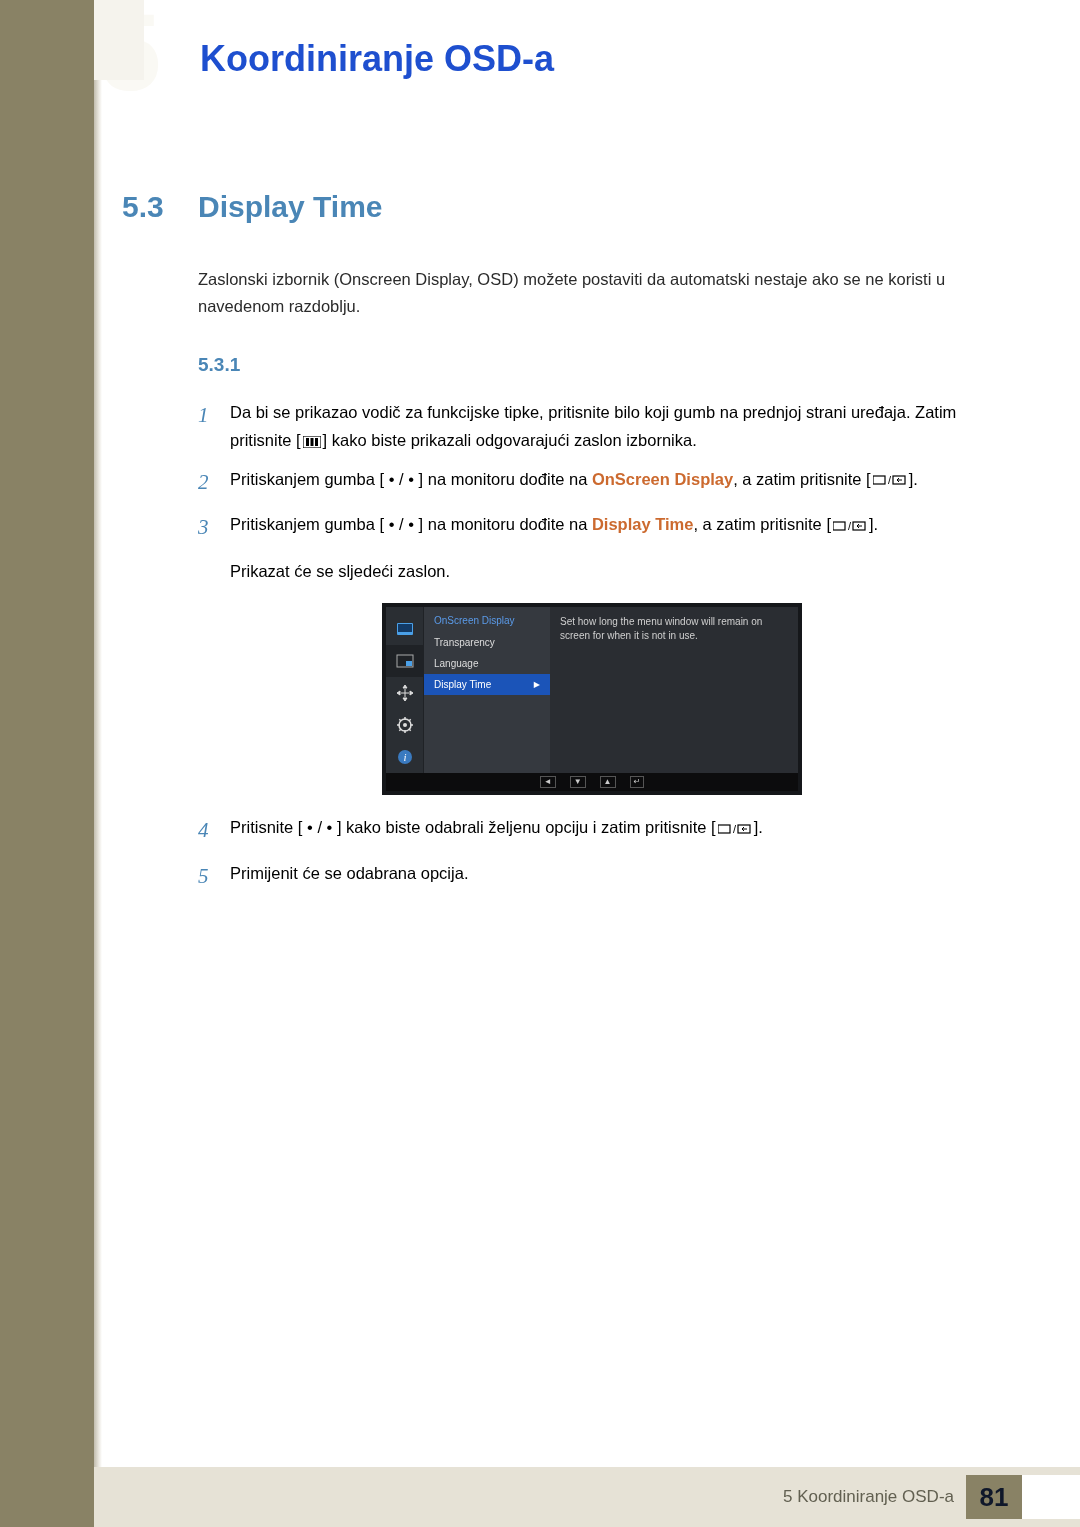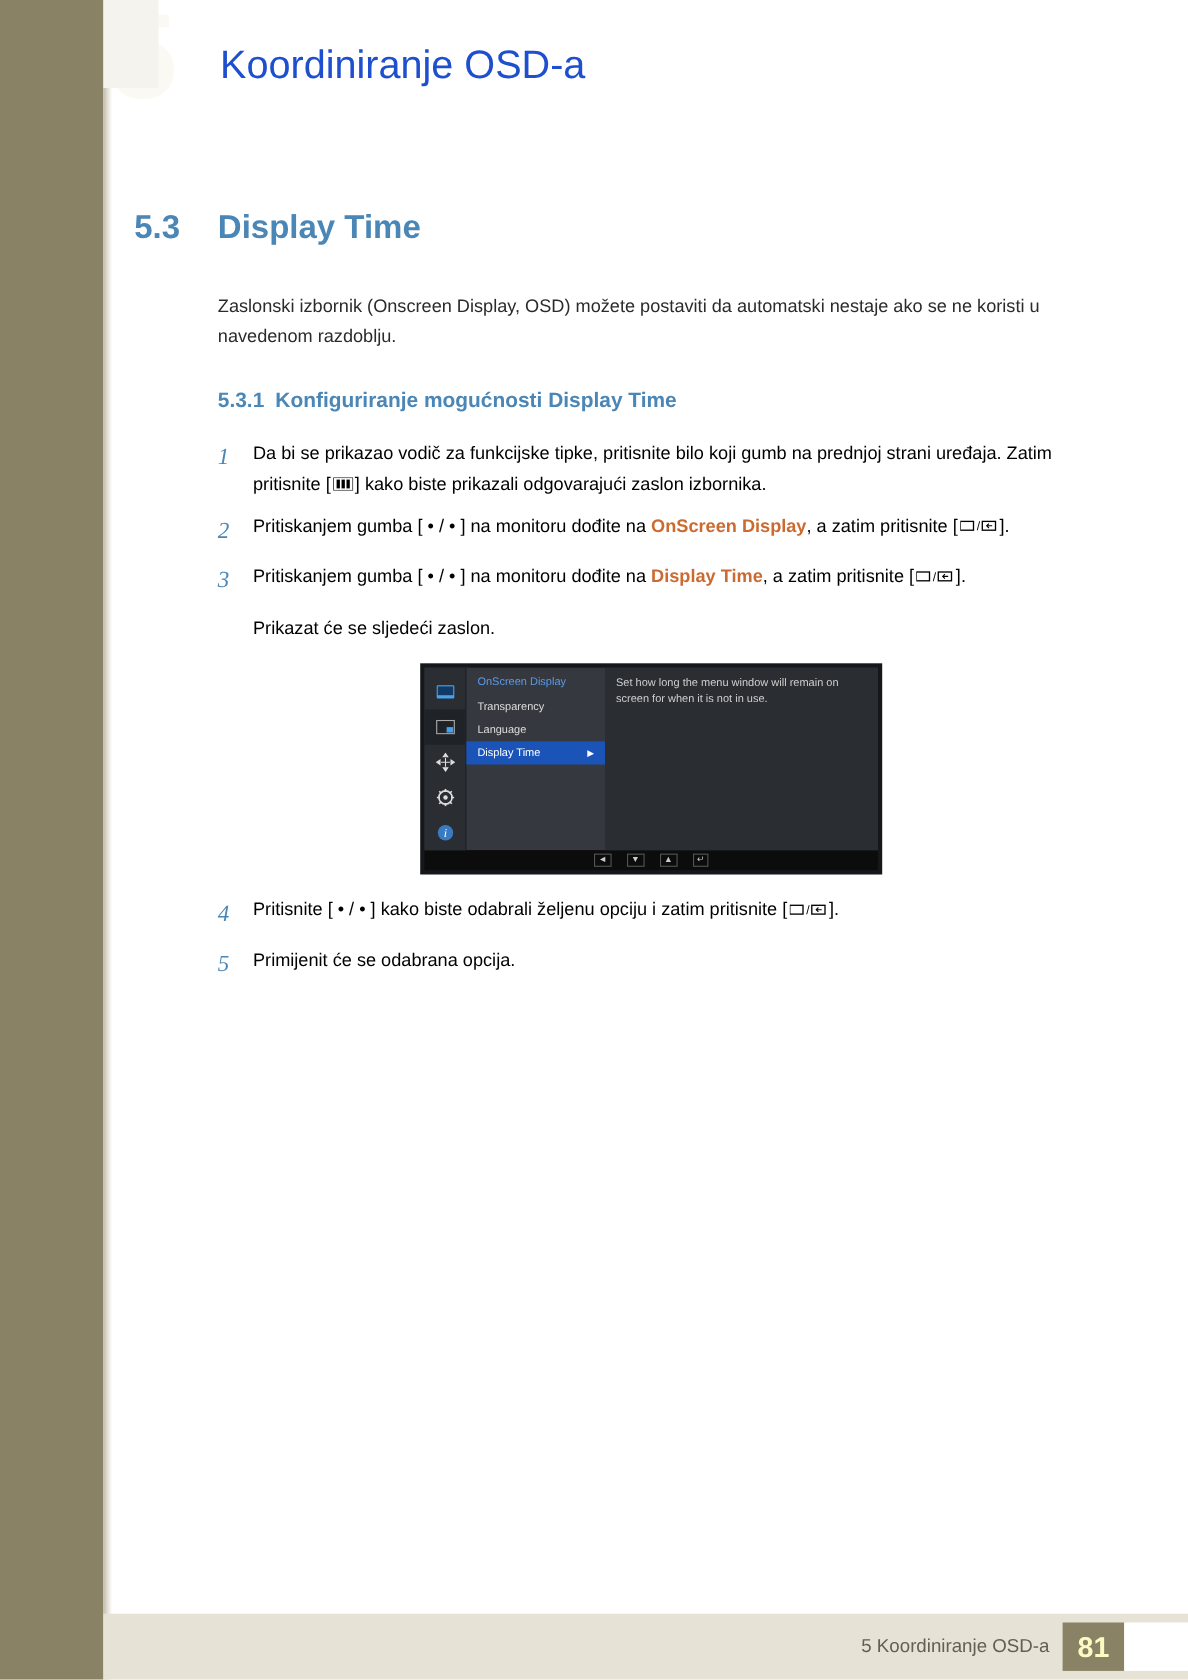"Koordiniranje OSD-a" .doc-title { font-weight: normal -> bold }
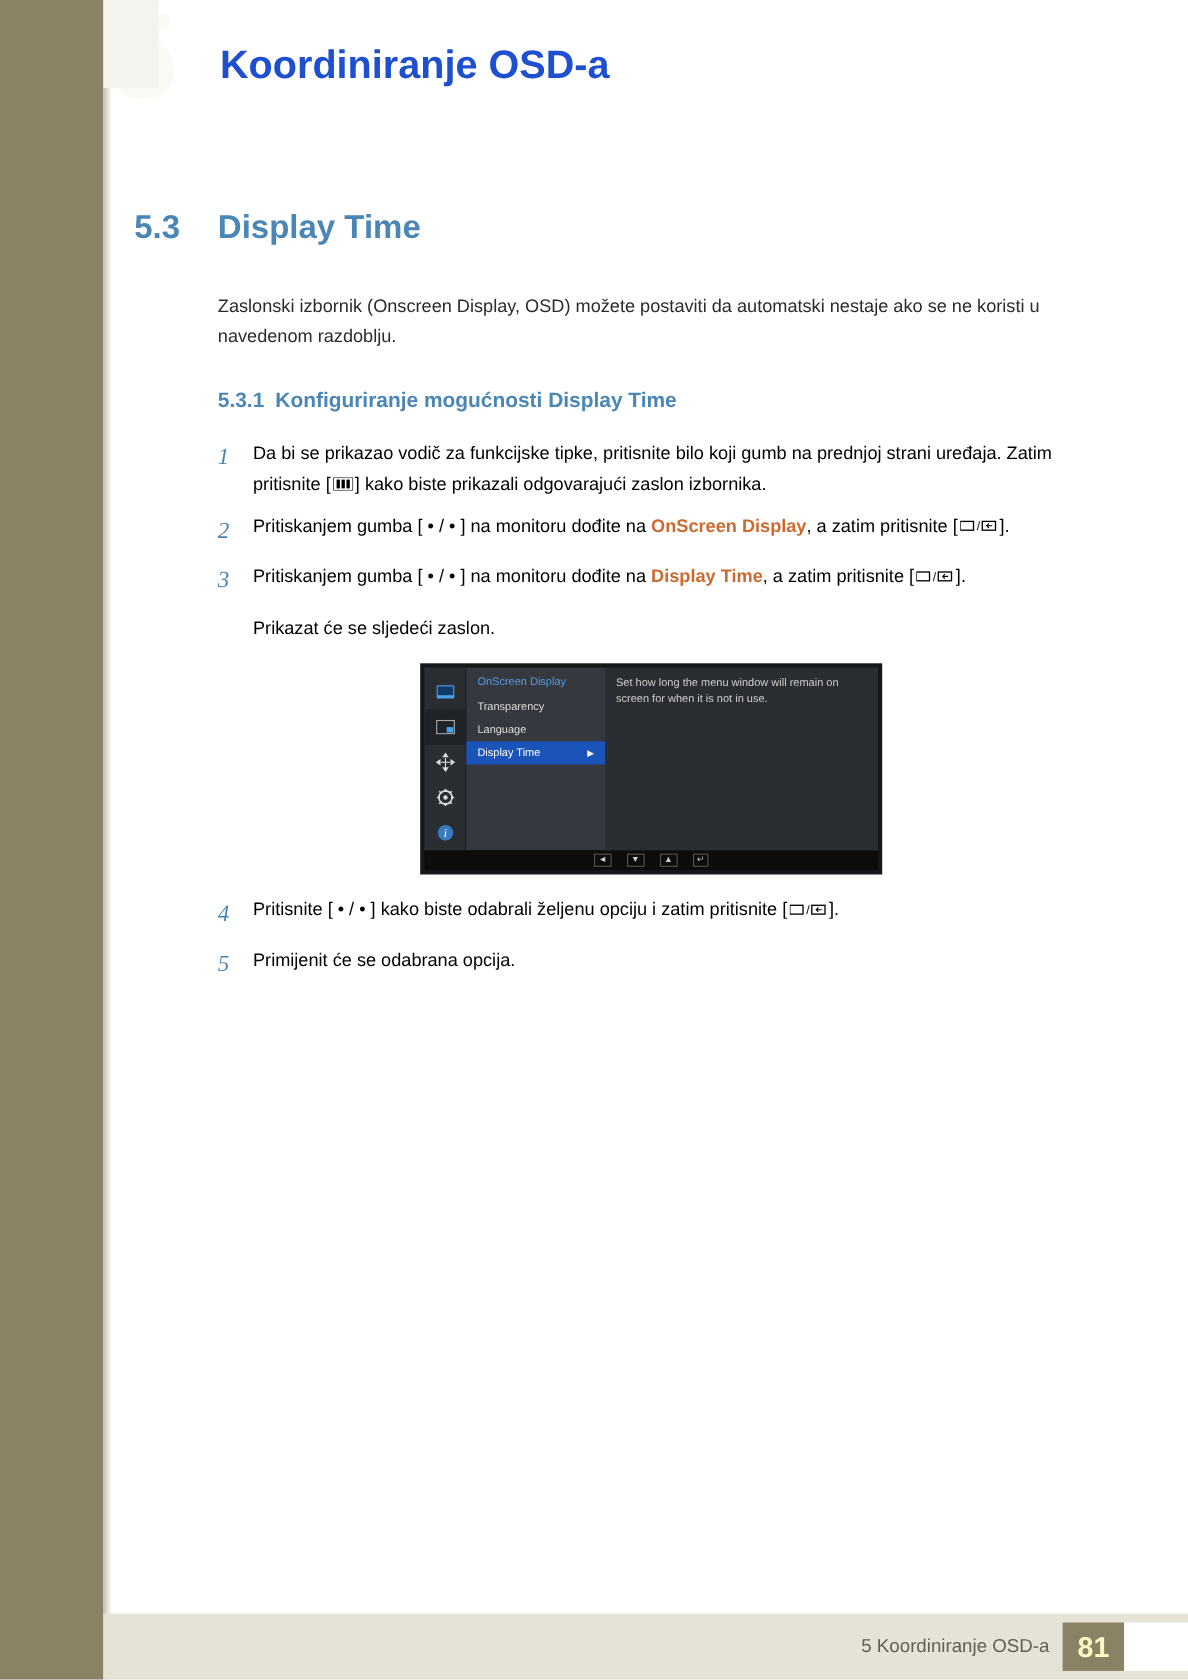"Konfiguriranje mogućnosti Display Time" div.subsec-title { html: <div>Konfiguriranje mogućnosti Display Time</div> -> none }
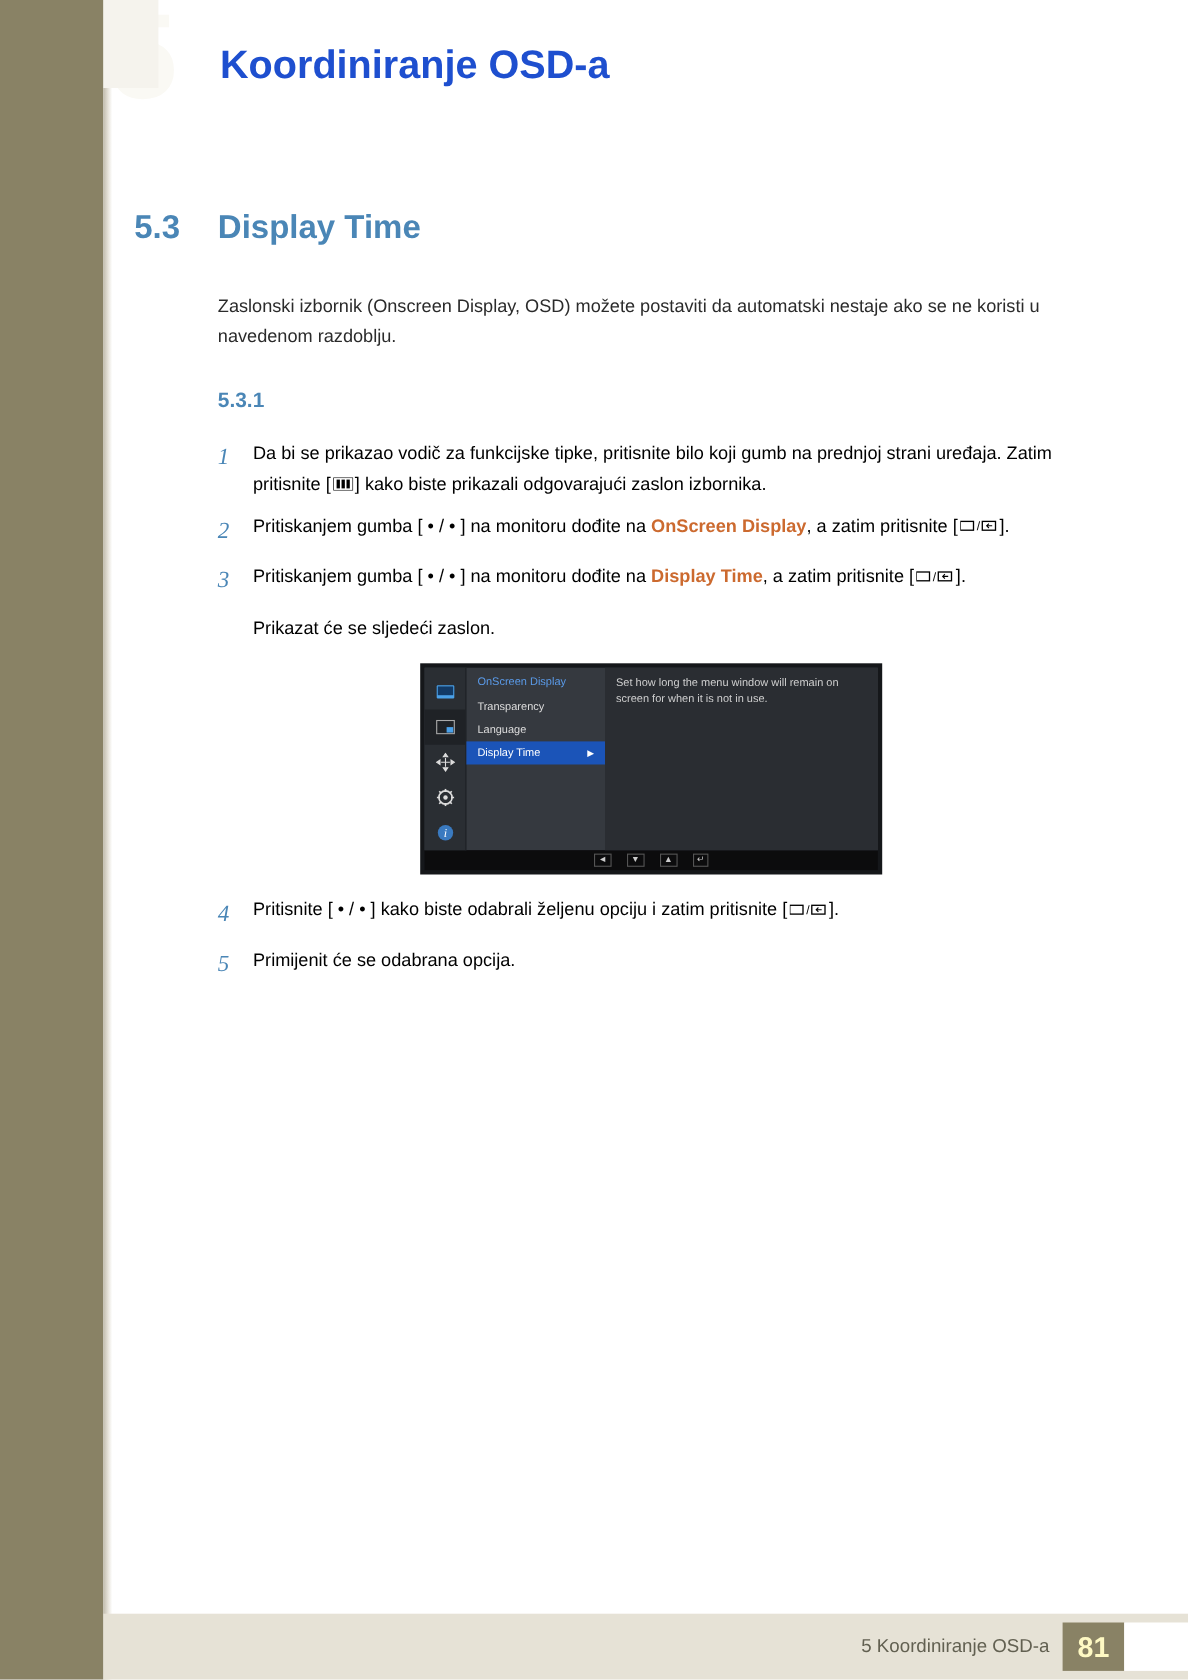"81" .footer-page { color: #fef9c3 -> #0f172a }
